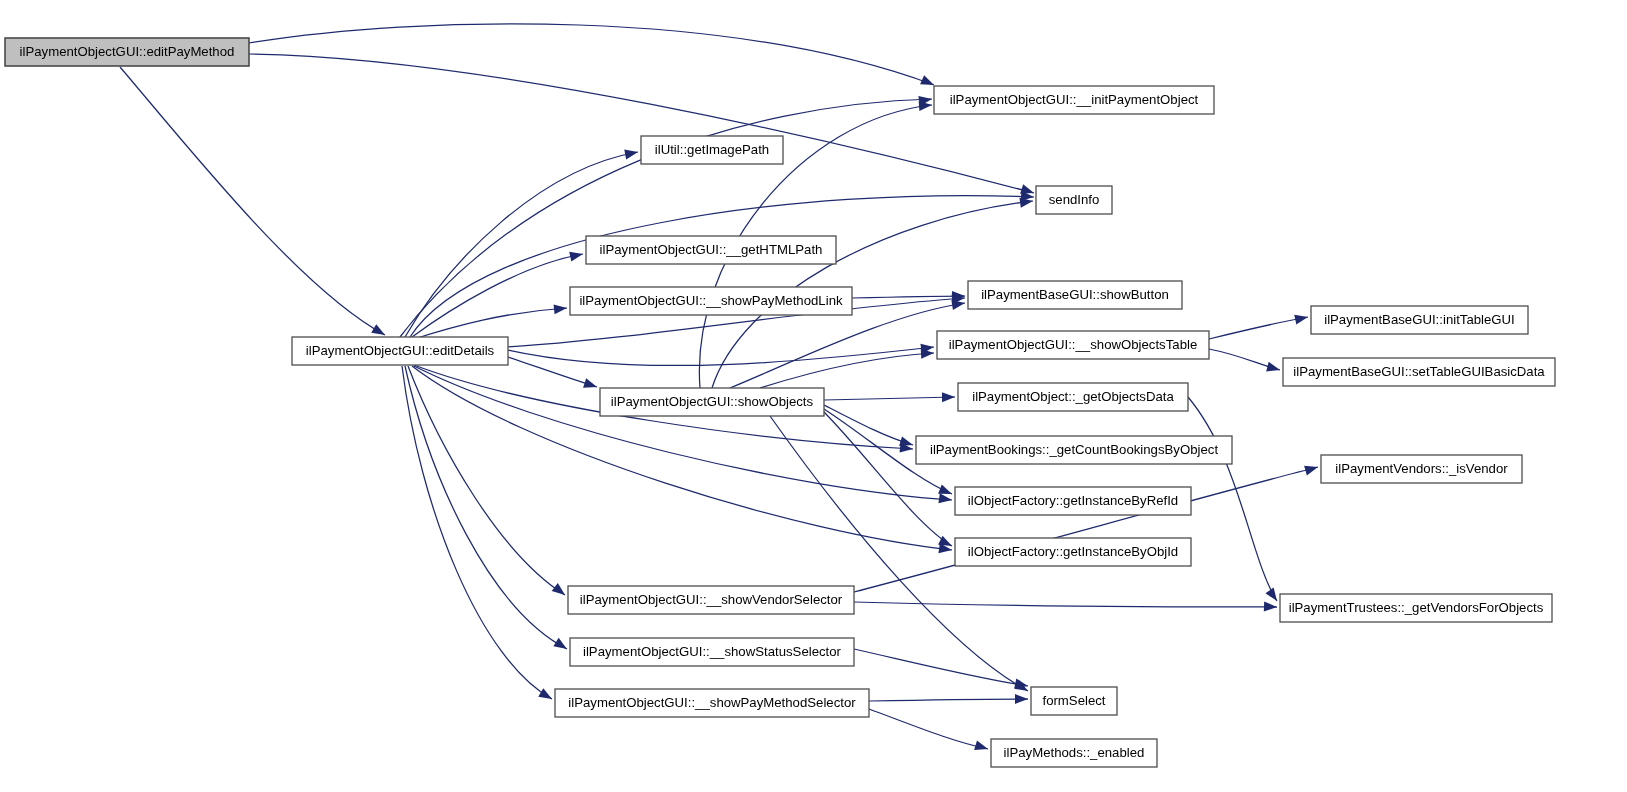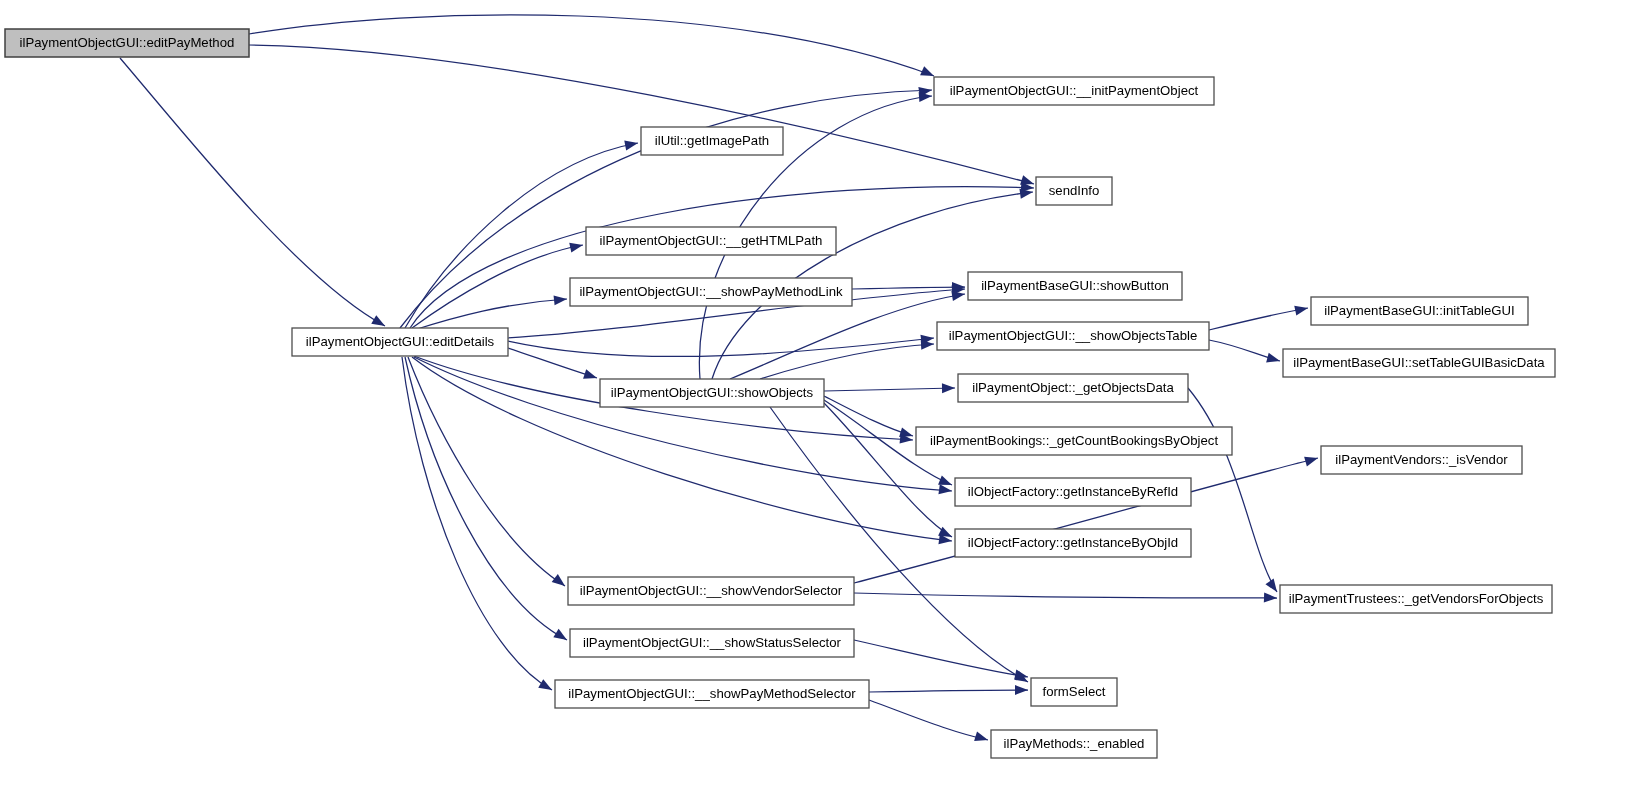"ilPaymentObjectGUI::editPayMethod" #canvas-wrap { margin-top: none -> 9px }
